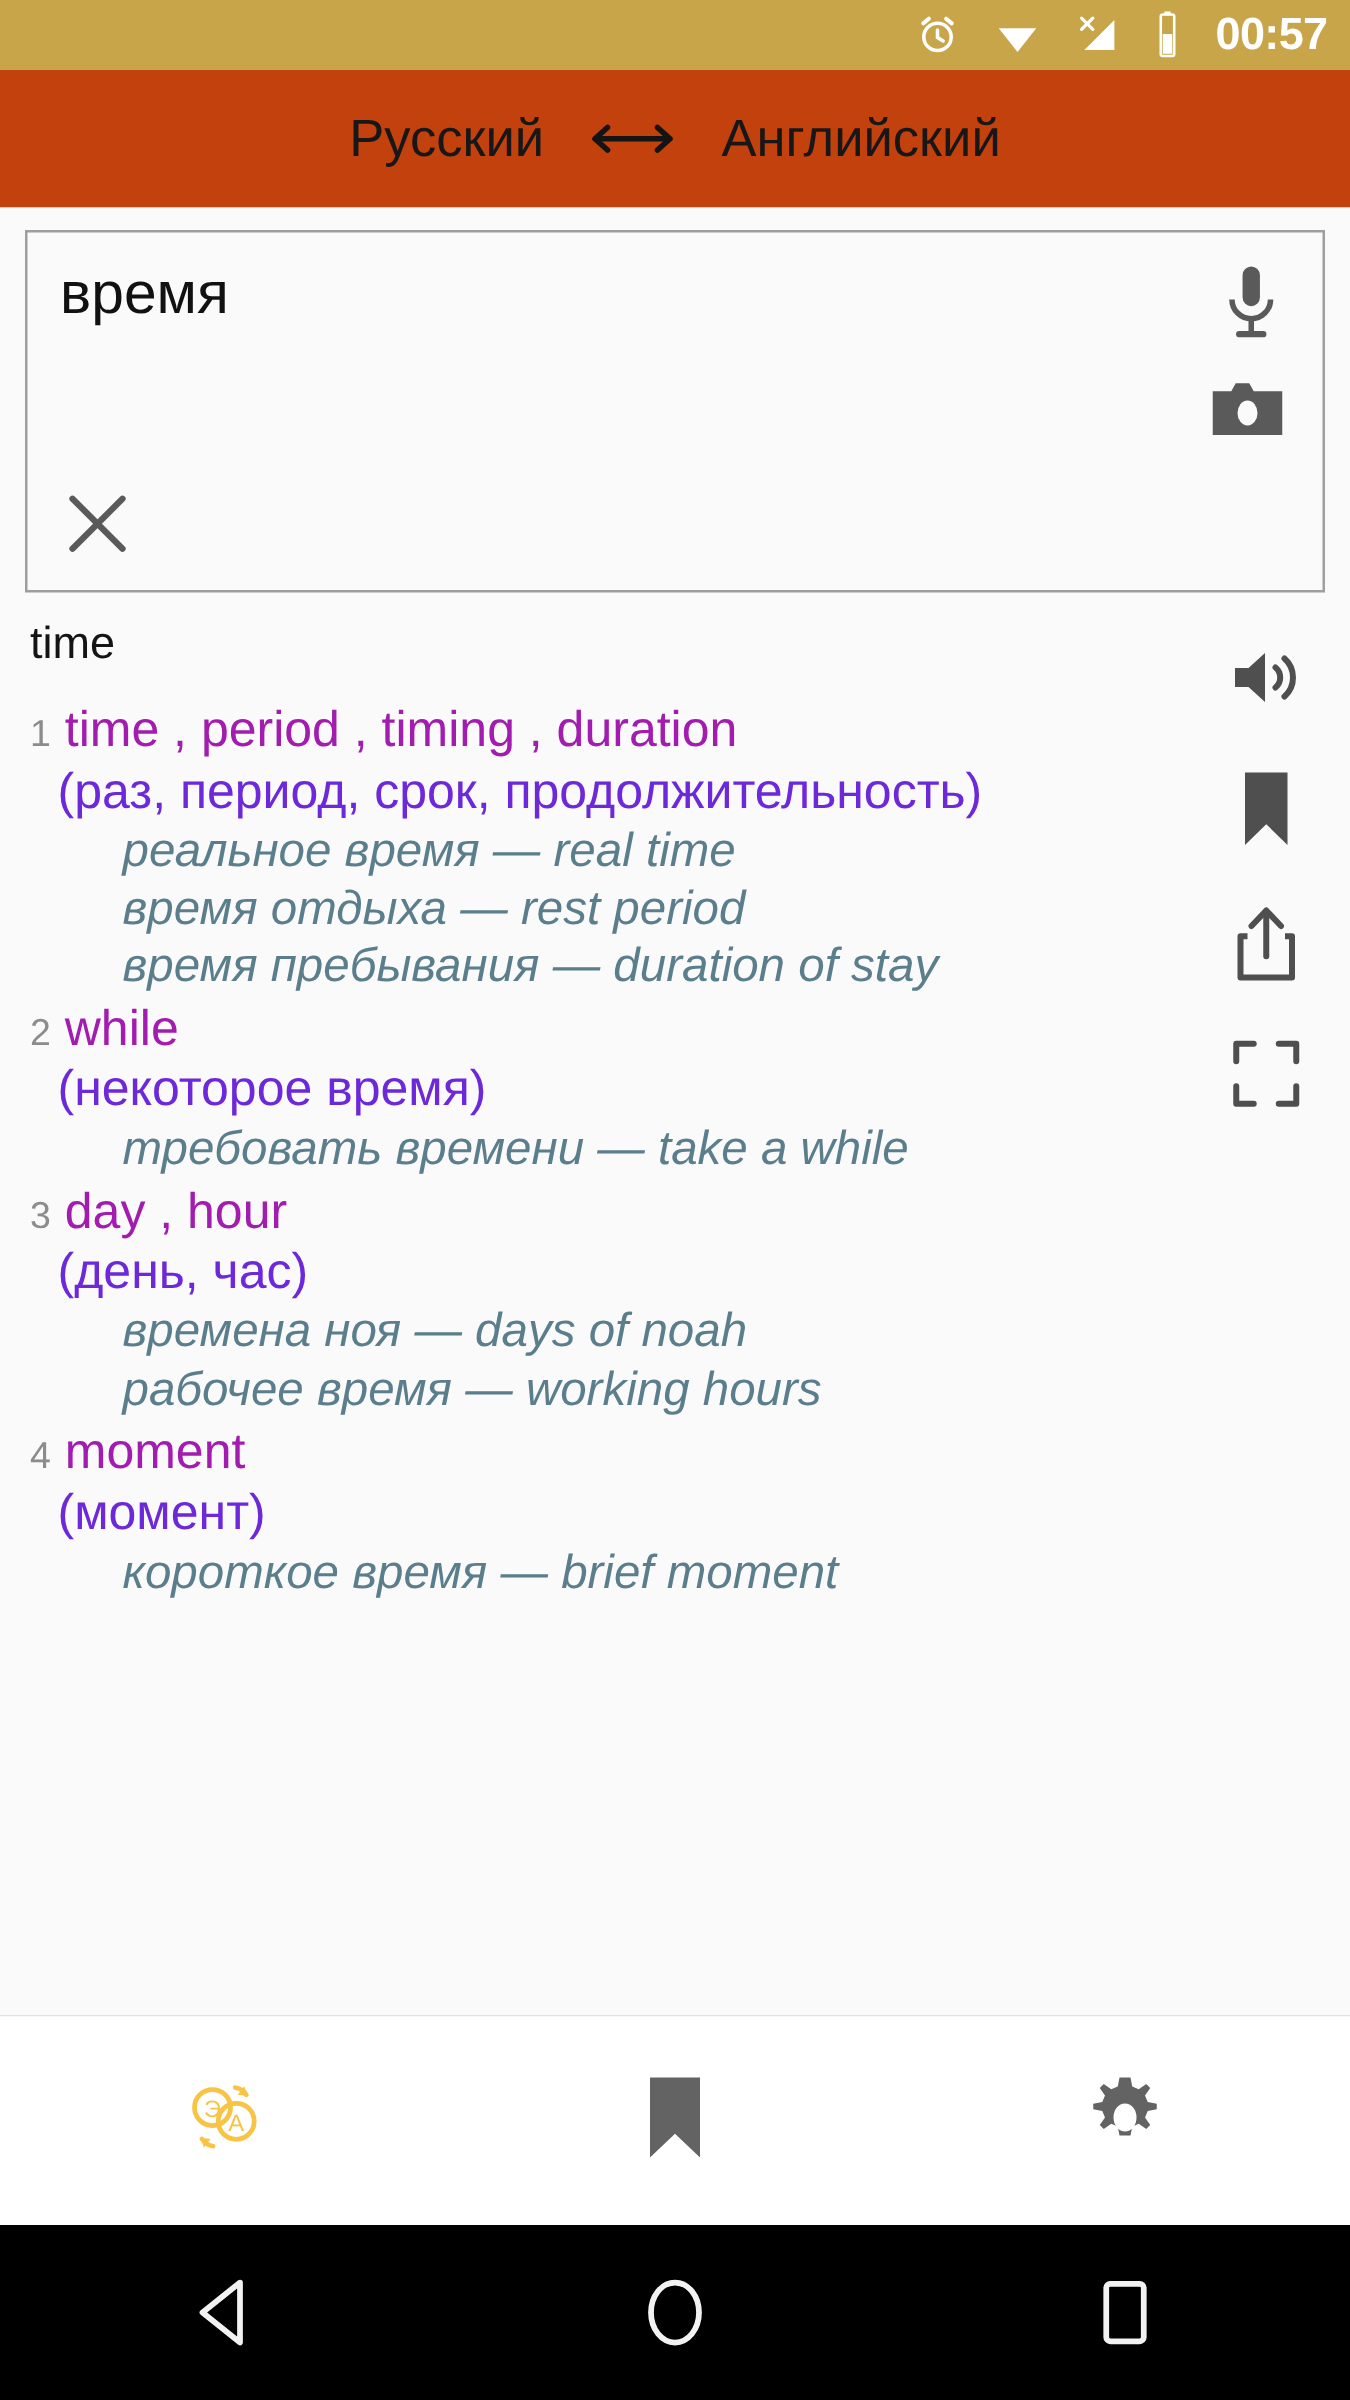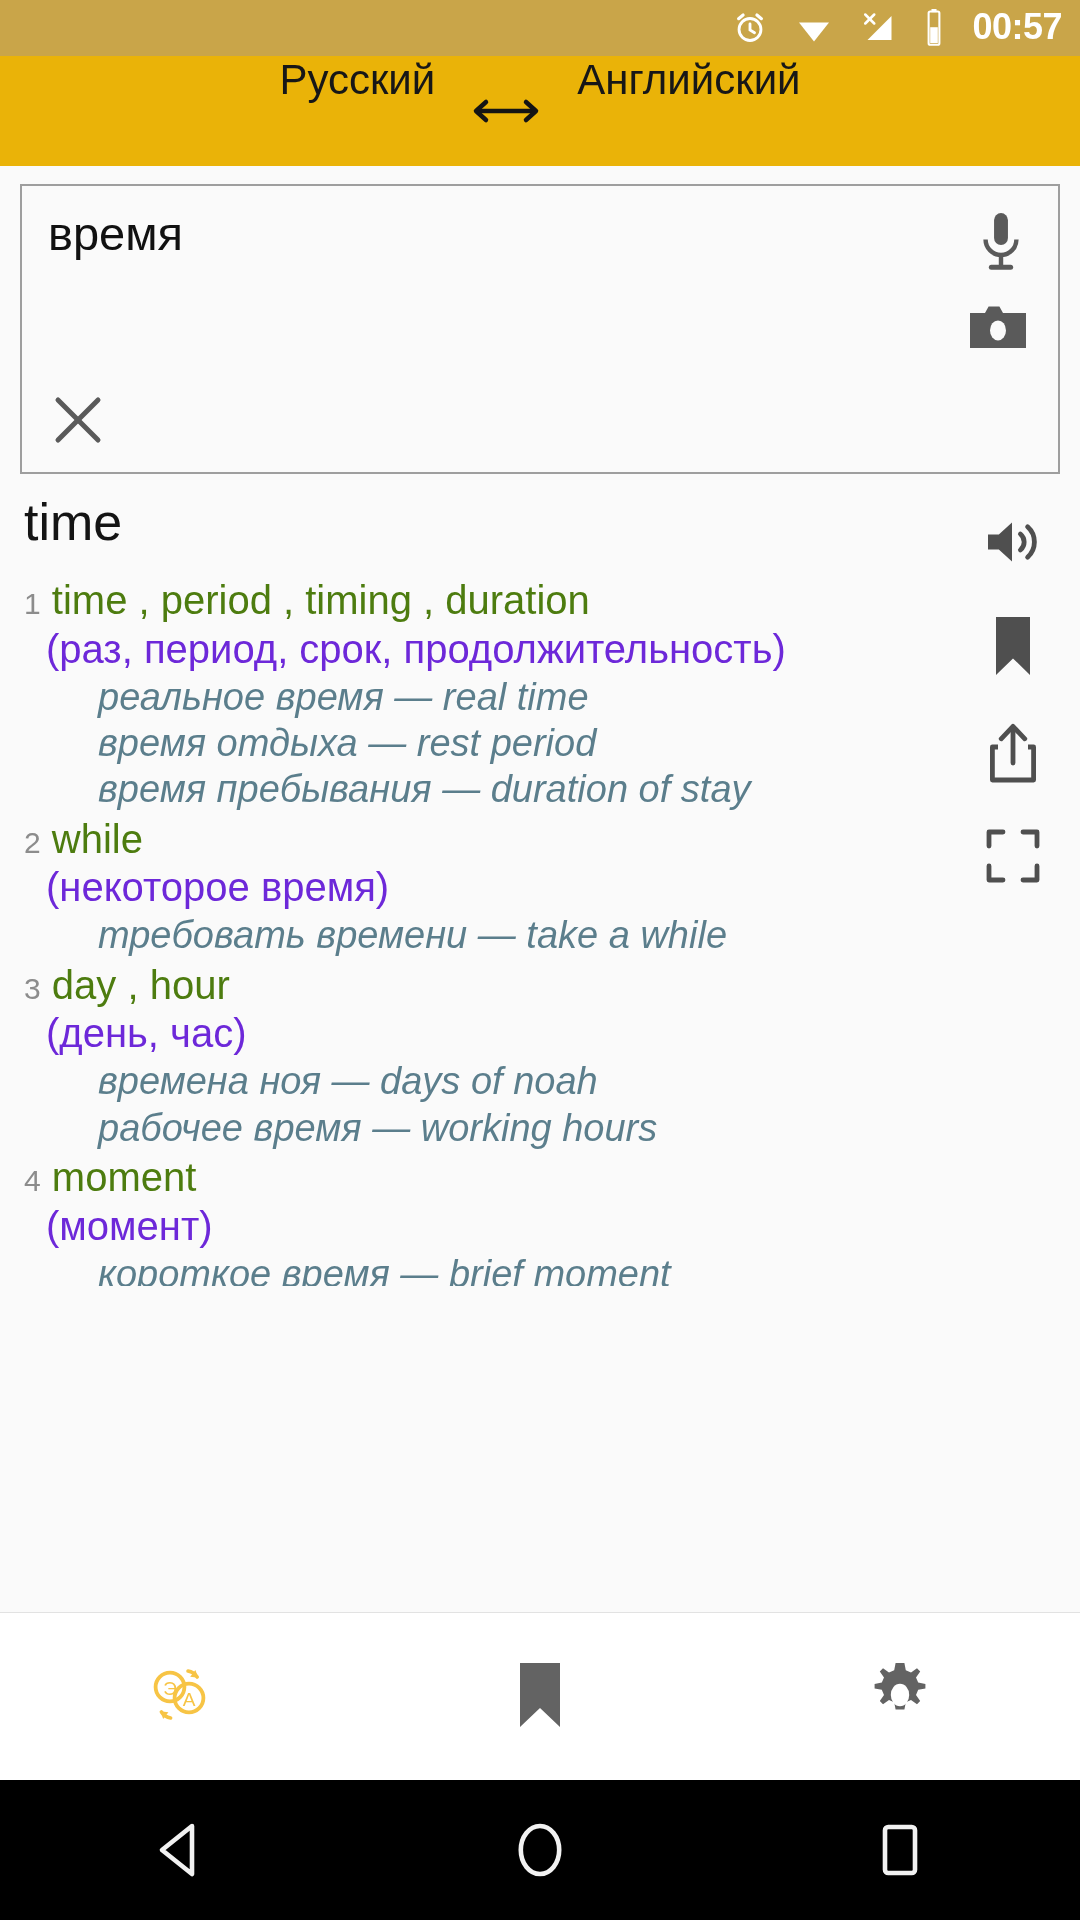"Русский" #lang-header { align-items: none -> center; background: #eab308 -> #c2410c }
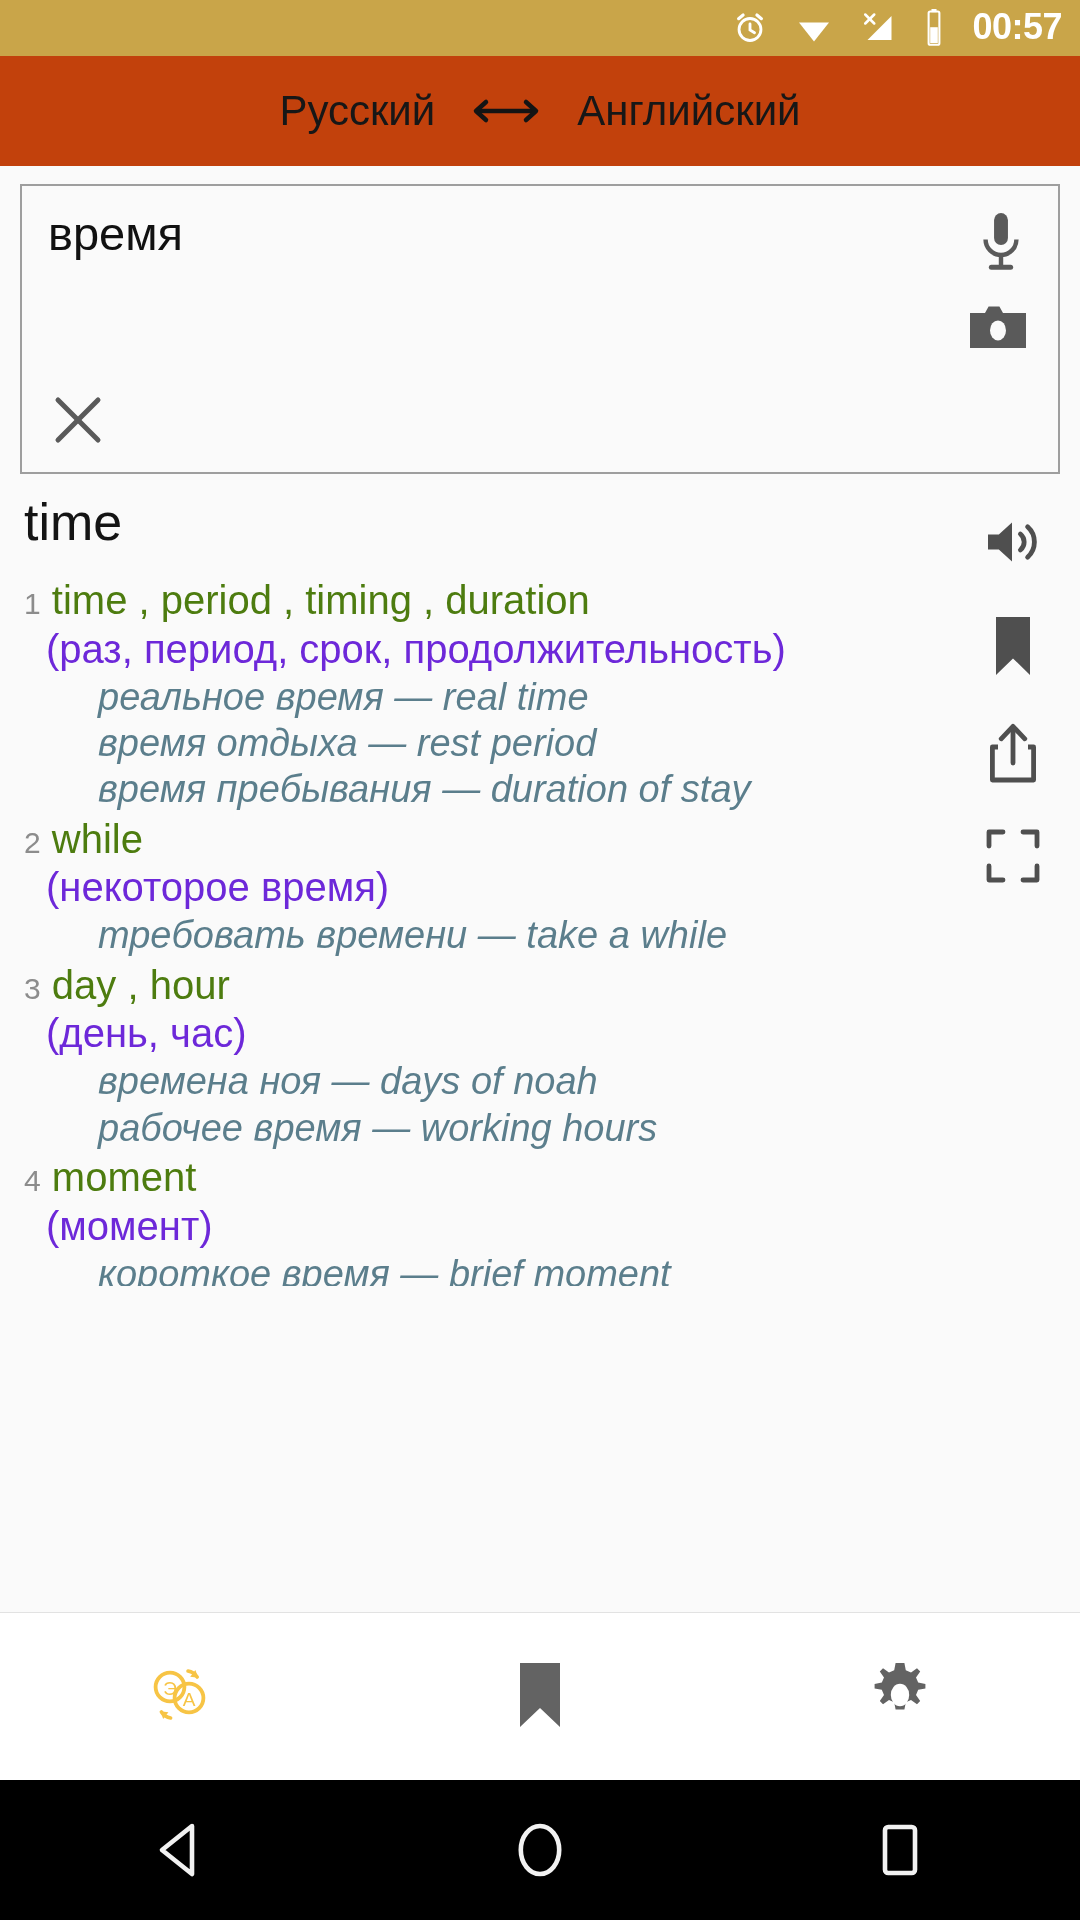"time" #headword { font-size: 52px -> 36px }
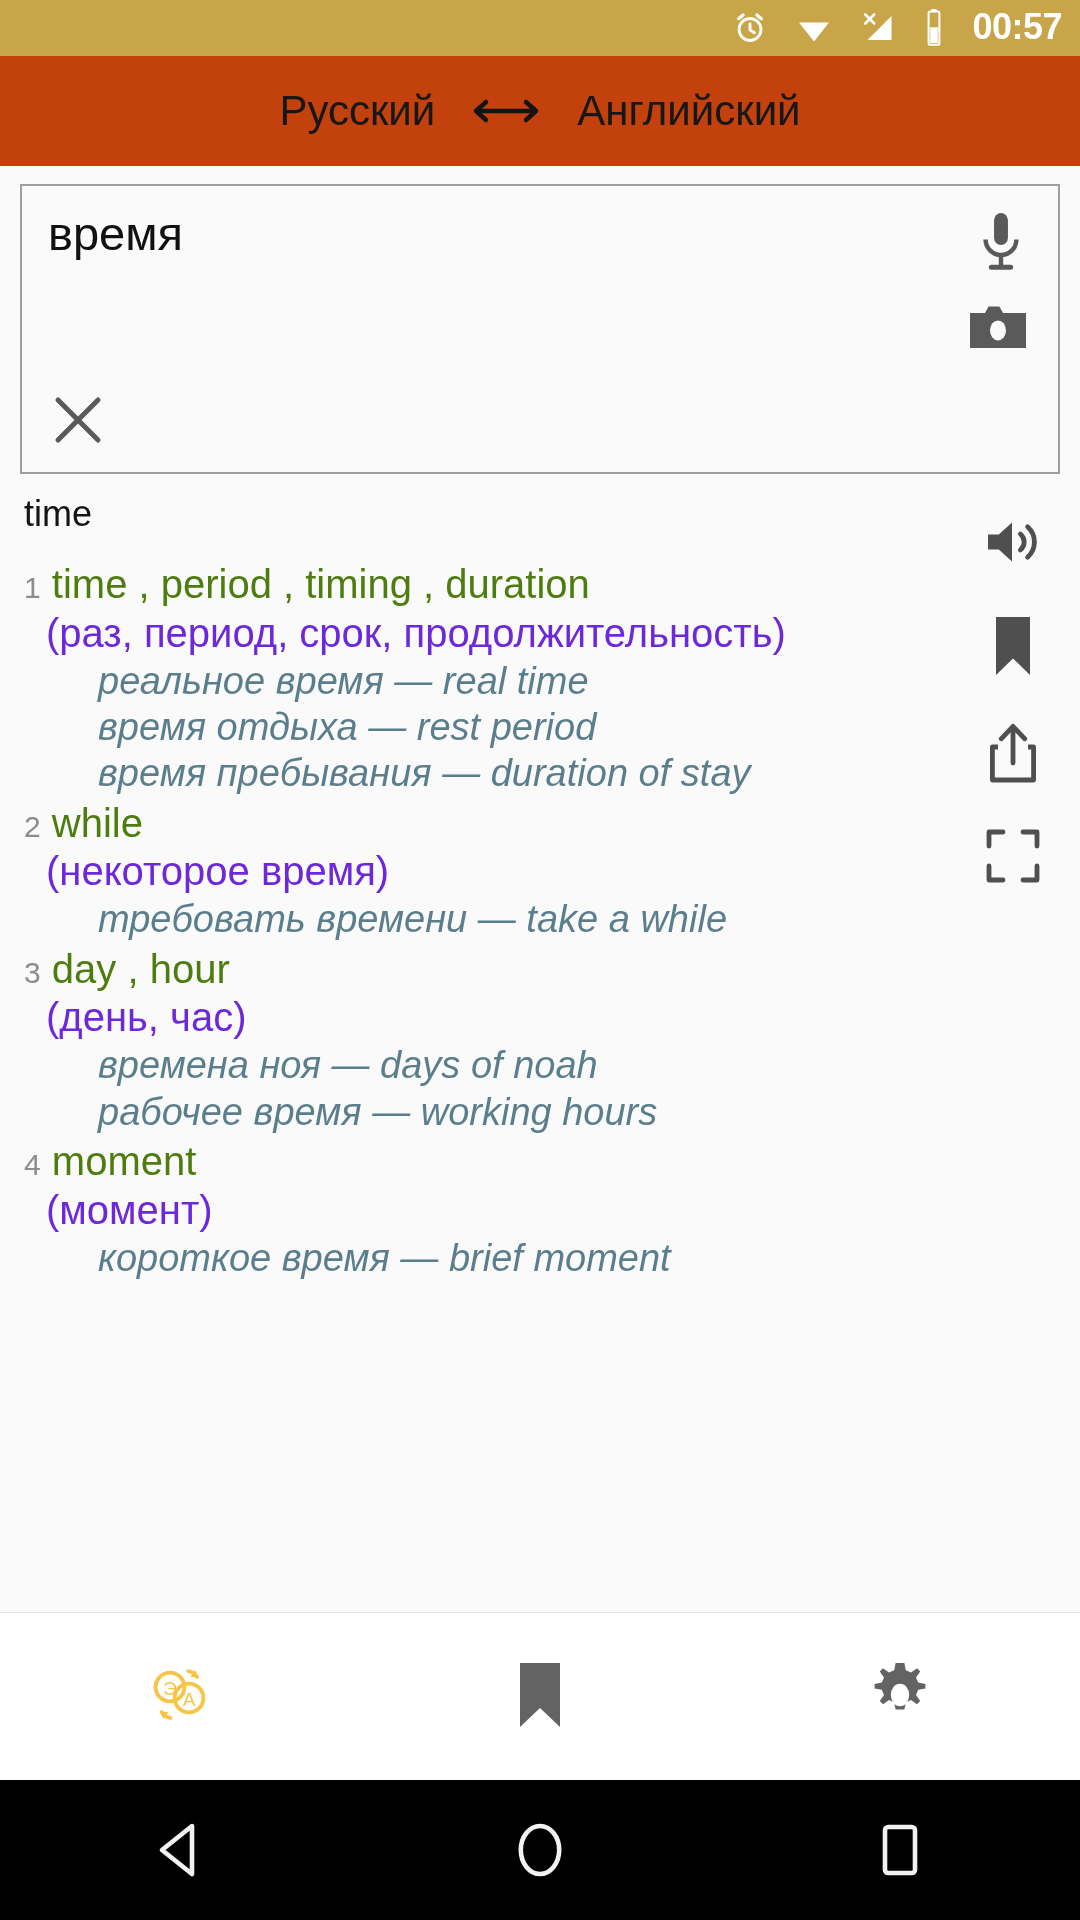"time , period , timing" .entry-syn { color: #4d7c0f -> #a21caf }
